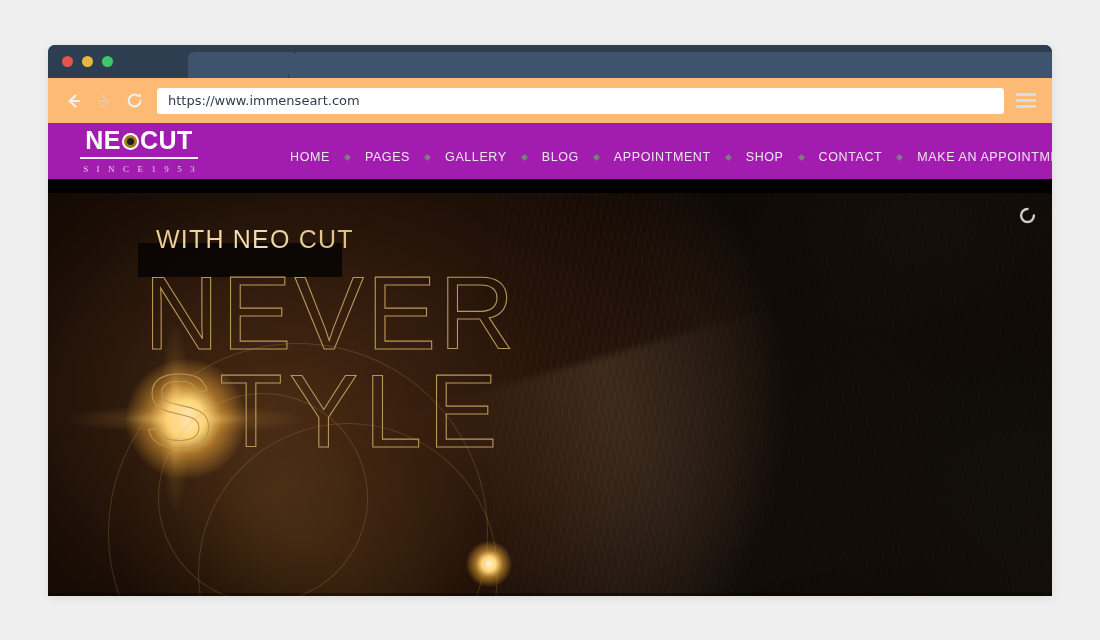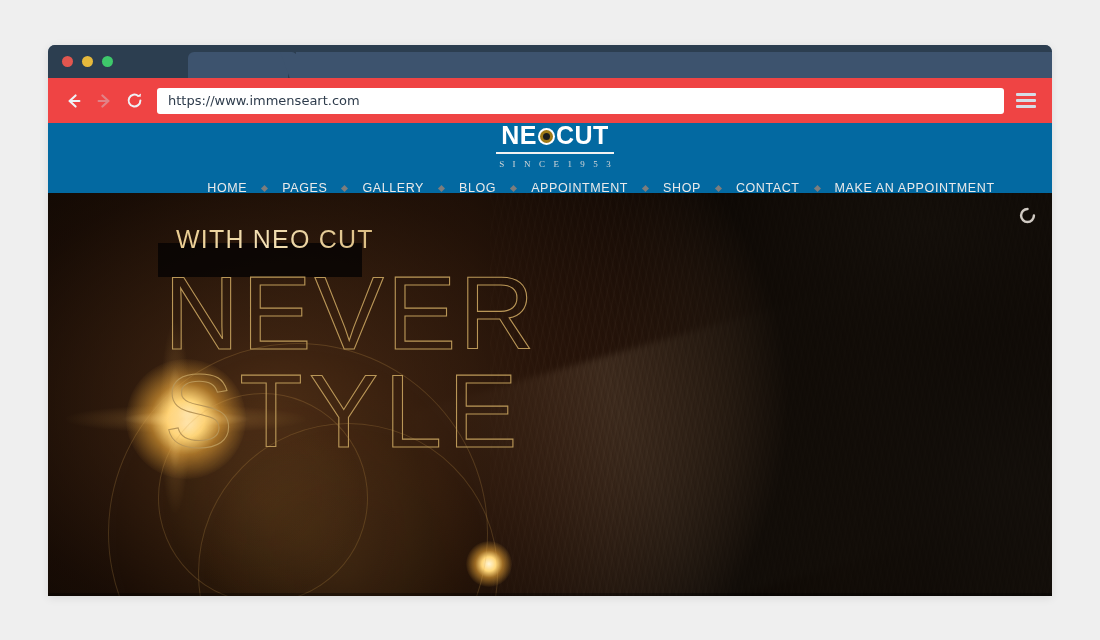"https://www.immenseart.com" .toolbar { background: #ef4444 -> #fdba74 }
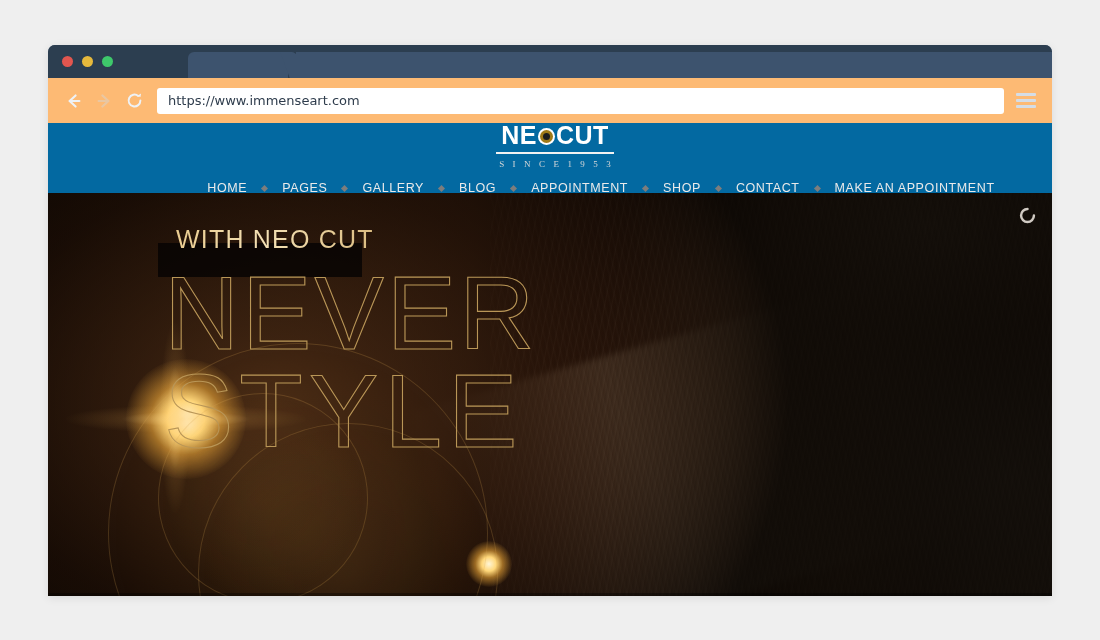"NE" .site-header { background: #0369a1 -> #a21caf; flex-direction: column -> none; height: 70px -> 56px }
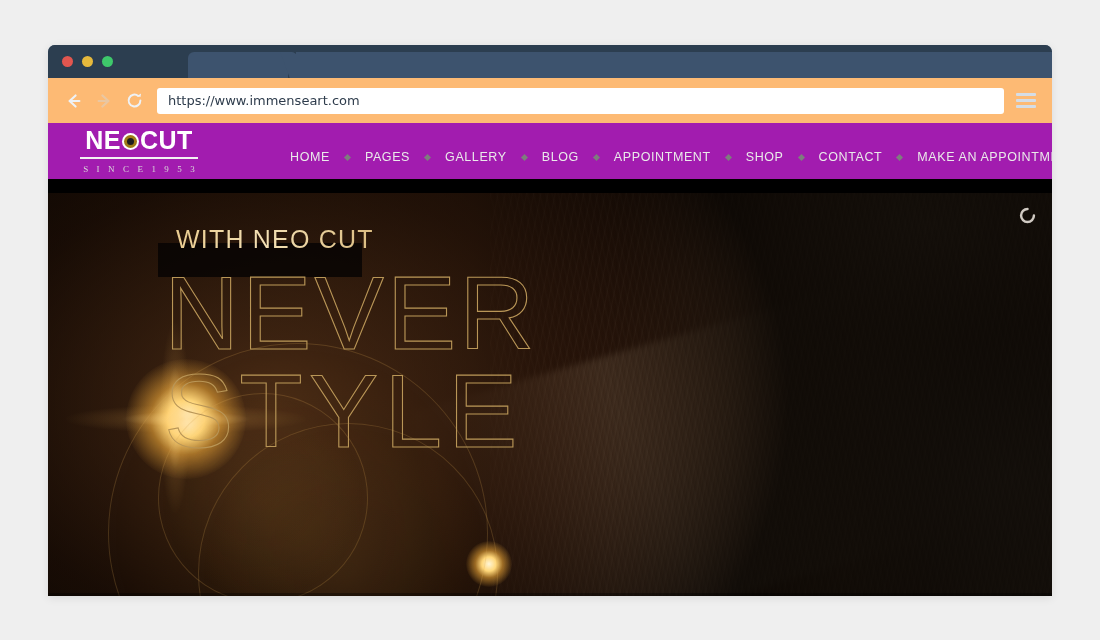"WITH NEO CUT" .hero-copy { left: 116px -> 96px }
